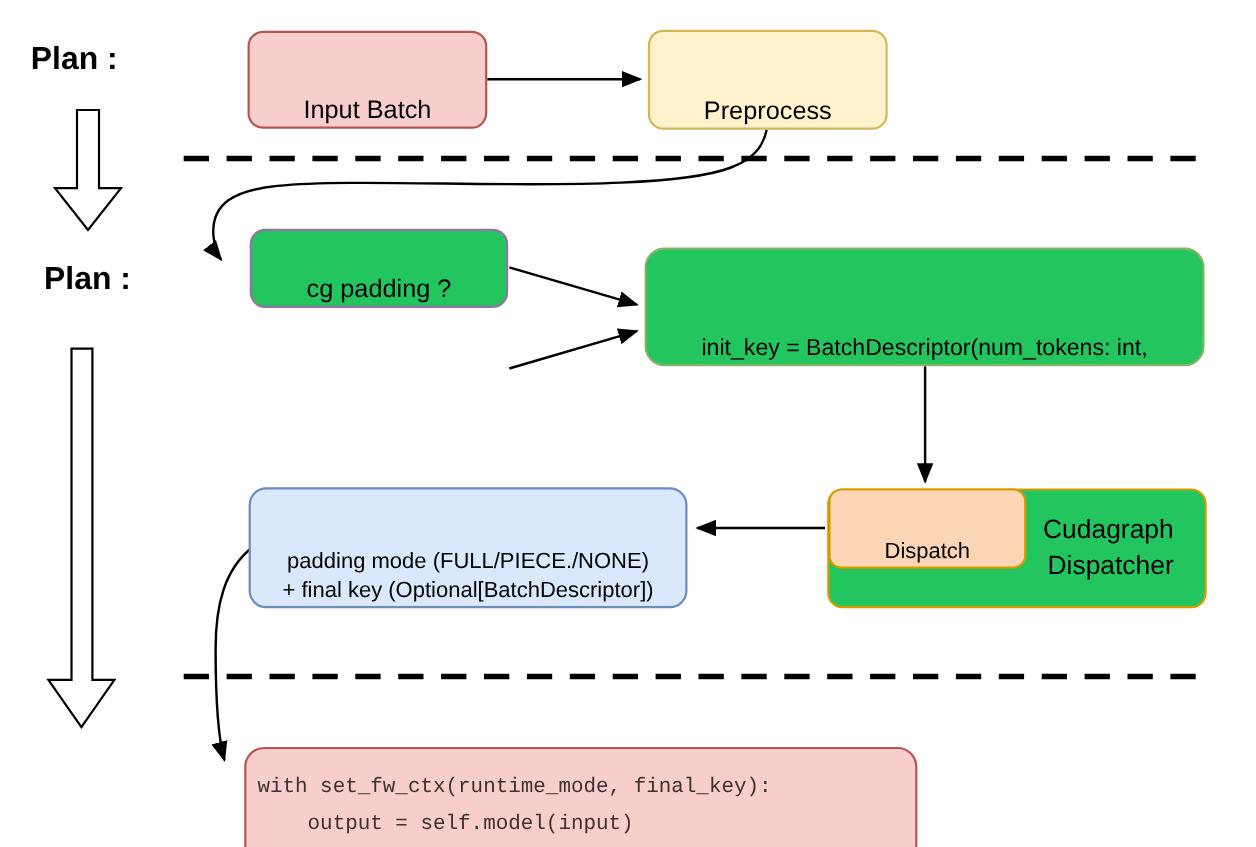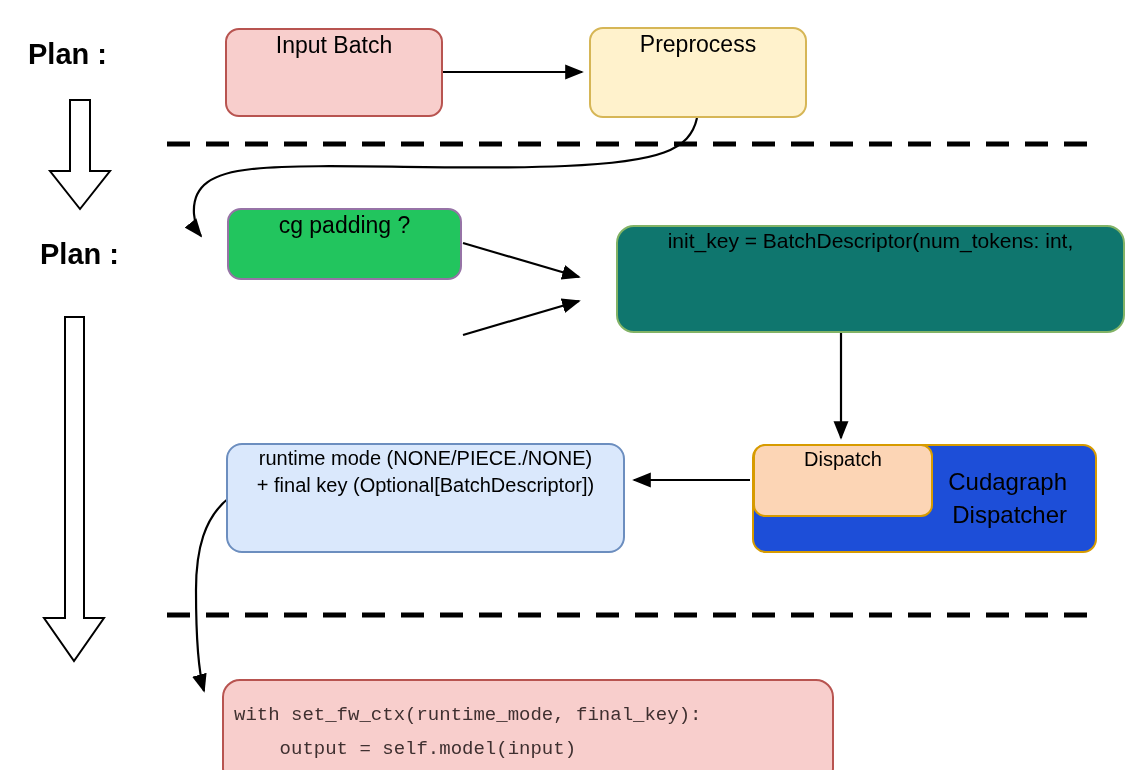"Input Batch" .node { justify-content: flex-start -> flex-end }
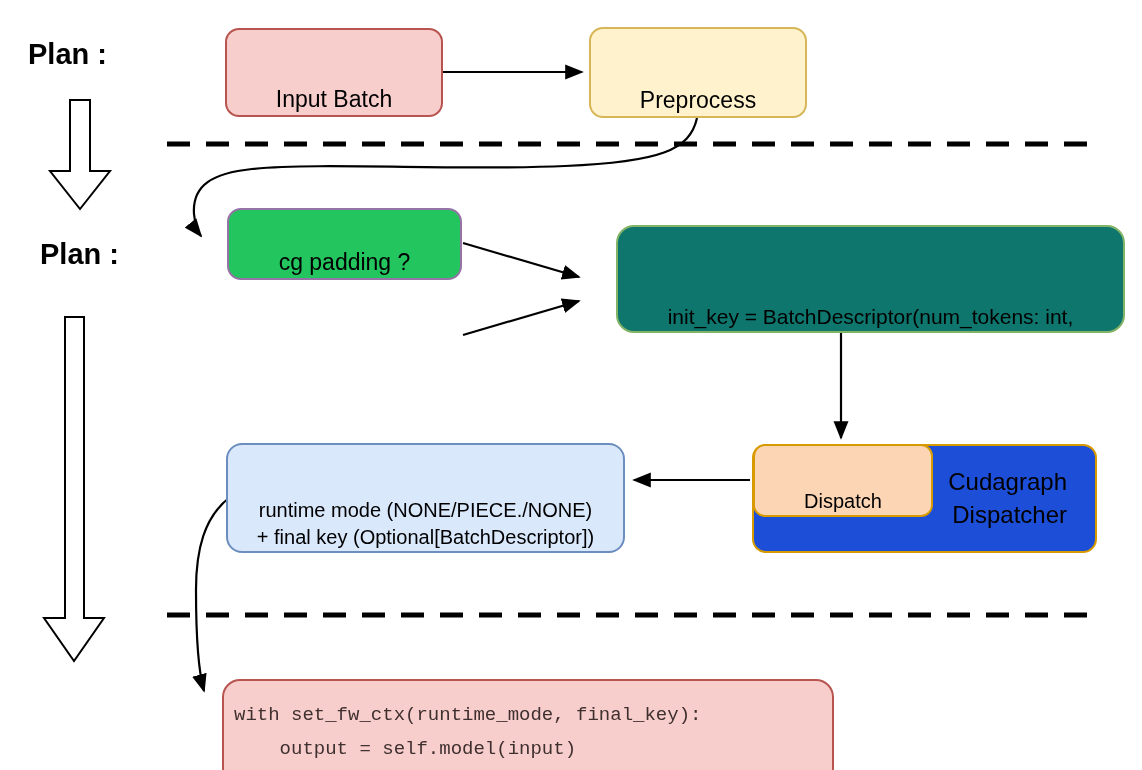"init_key = BatchDescriptor(num_tokens:" .n-green { background: #0f766e -> #22c55e; margin-left: 30px -> none }
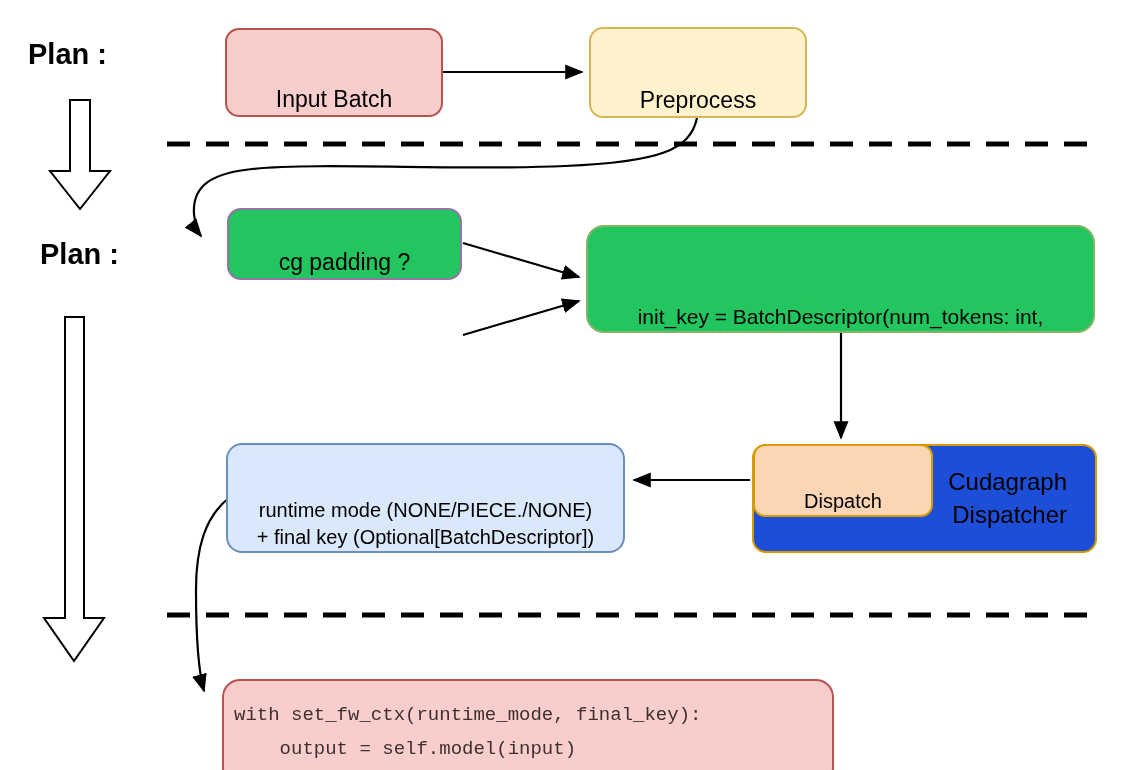"Cudagraph" .n-orange-outer { background: #1d4ed8 -> #22c55e }
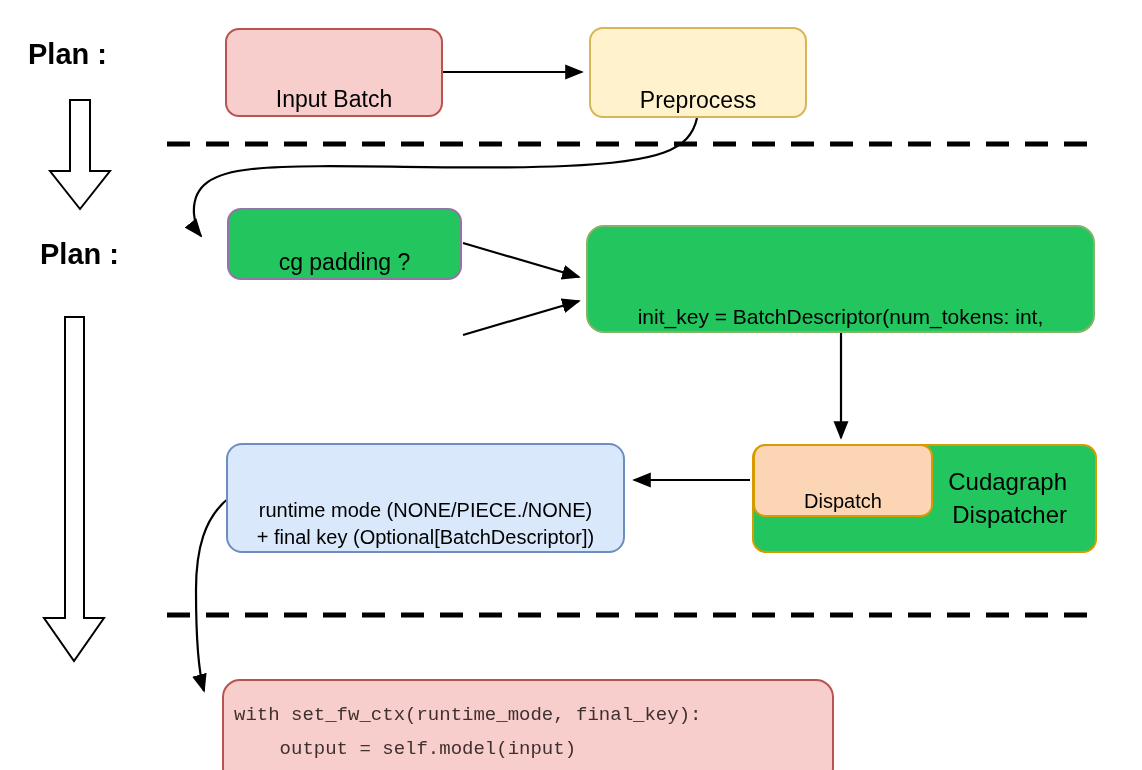"runtime mode (NONE/PIECE./NONE)" span { text: runtime mode (NONE/PIECE./NONE -> padding mode (FULL/PIECE./NONE }
